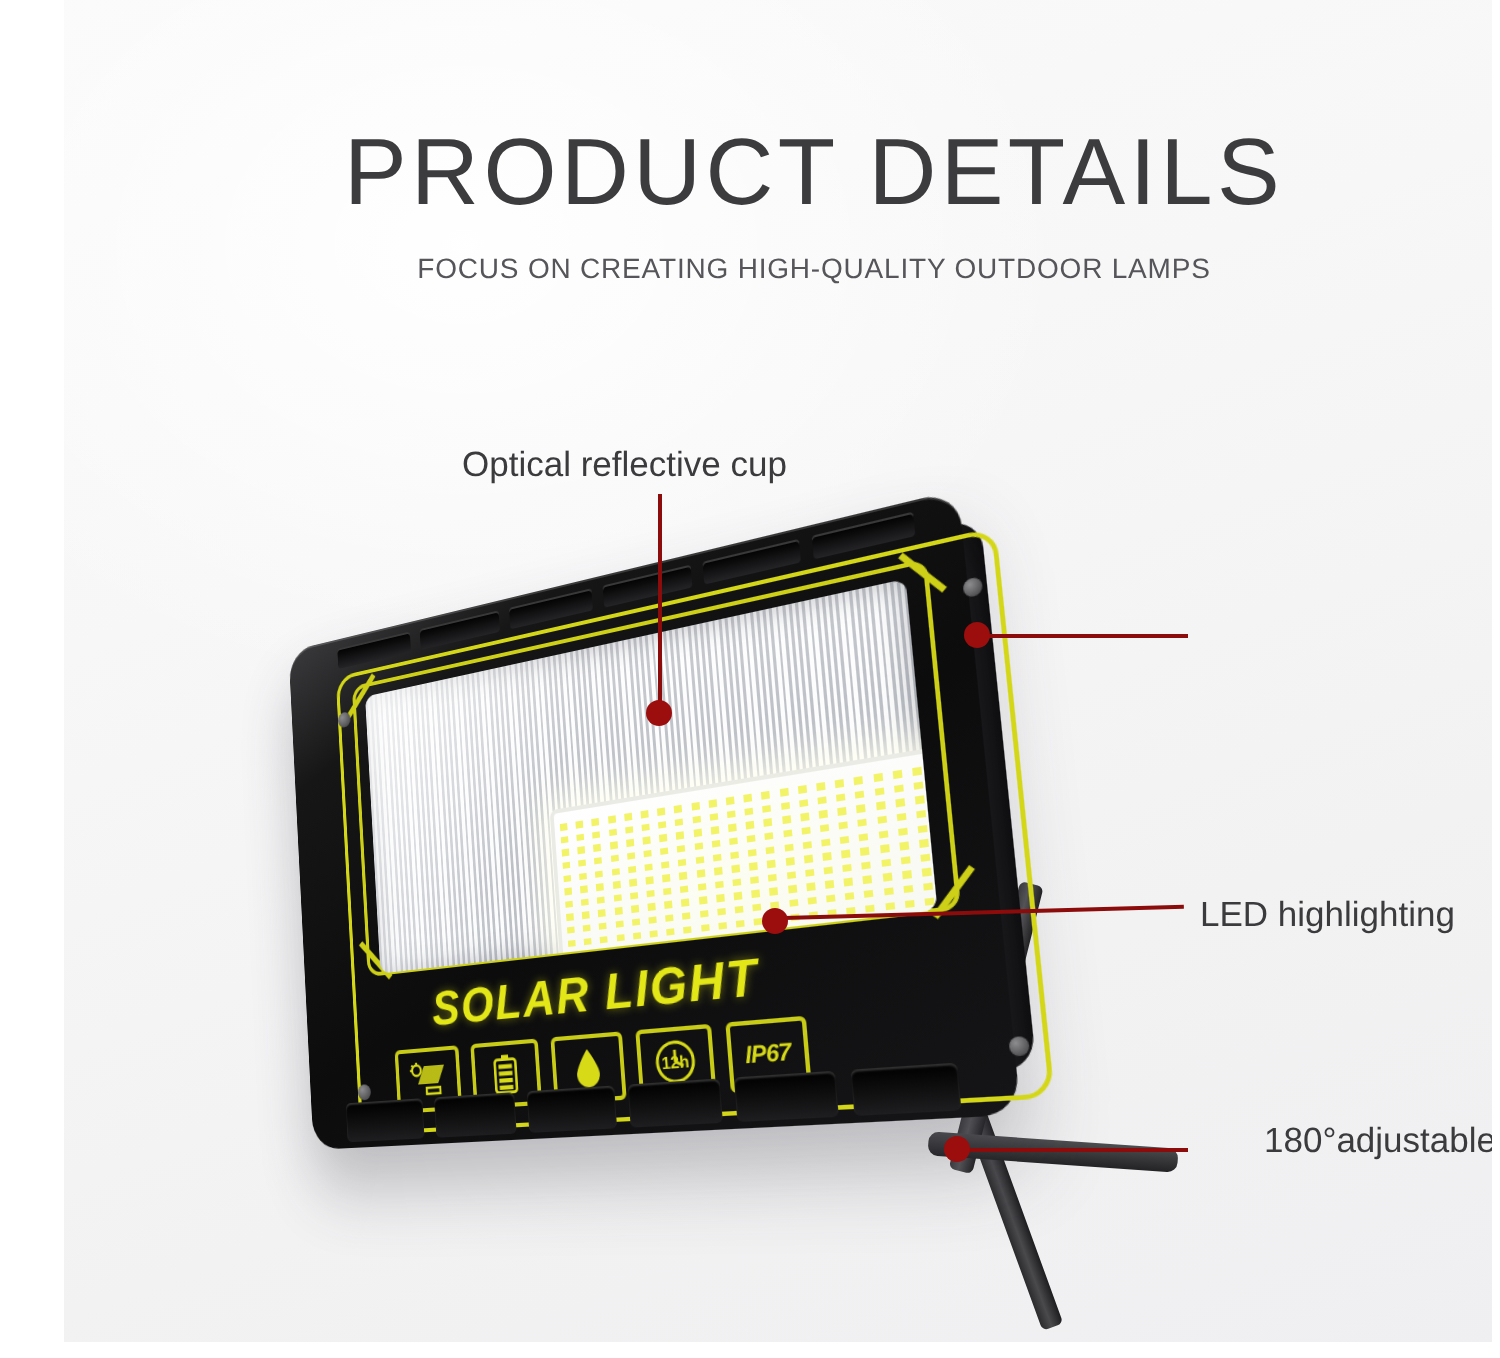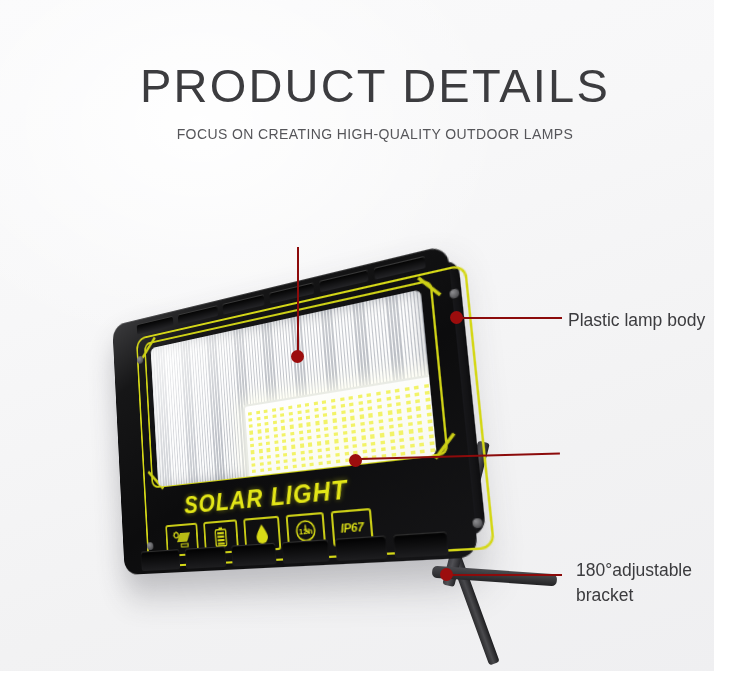"PRODUCT DETAILS" #stage { margin-left: none -> 32px }
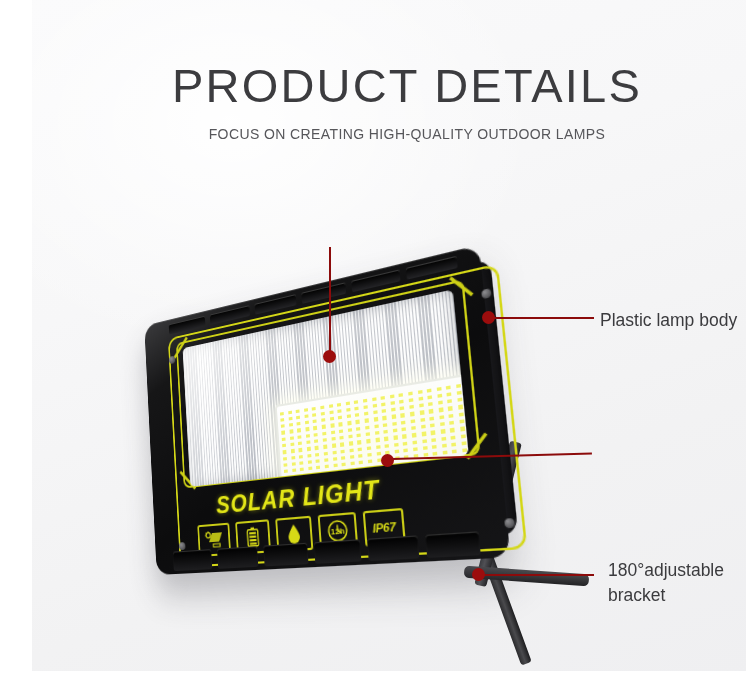"Optical reflective cup" div.callout { html: none -> <div>Optical reflective cup</div> }
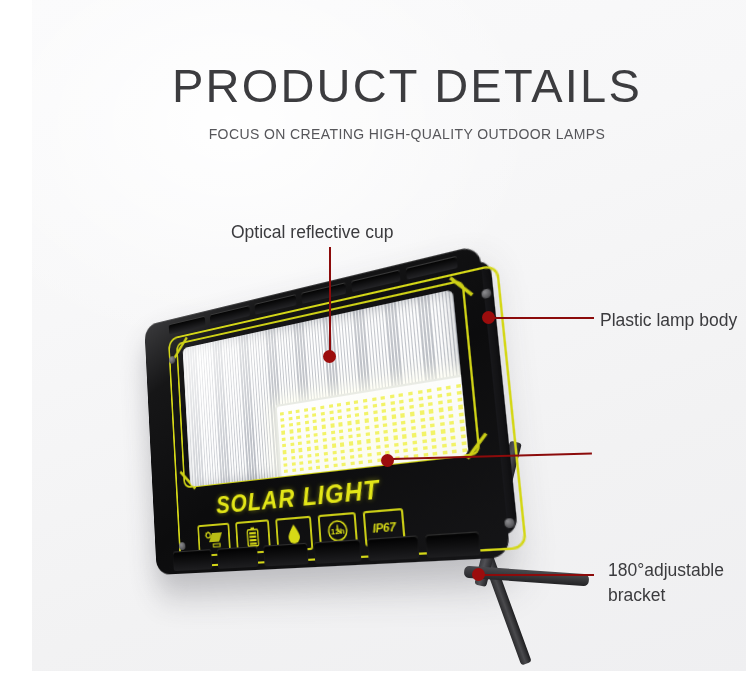"Plastic lamp body" div.callout { html: <div>Plastic lamp body</div> -> none }
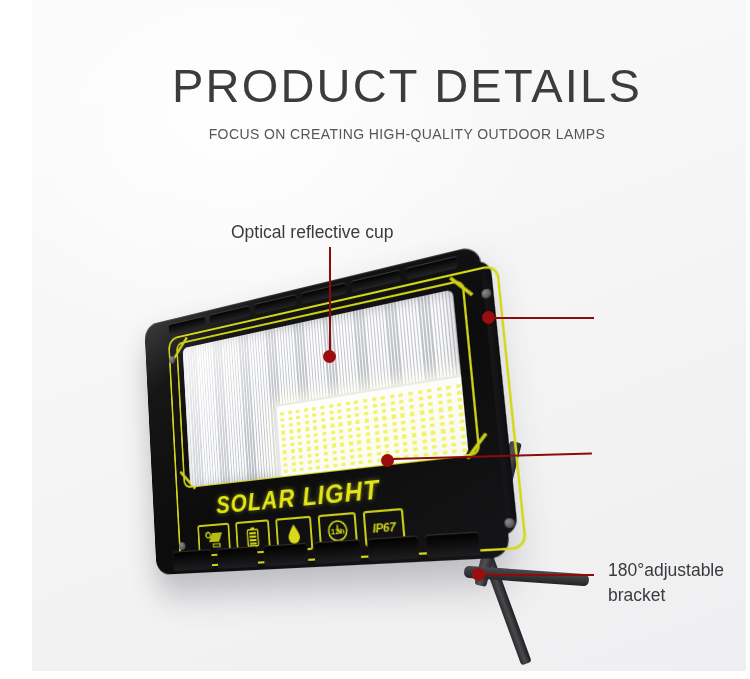"LED highlighting" div { html: none -> <div>LED highlighting</div> }
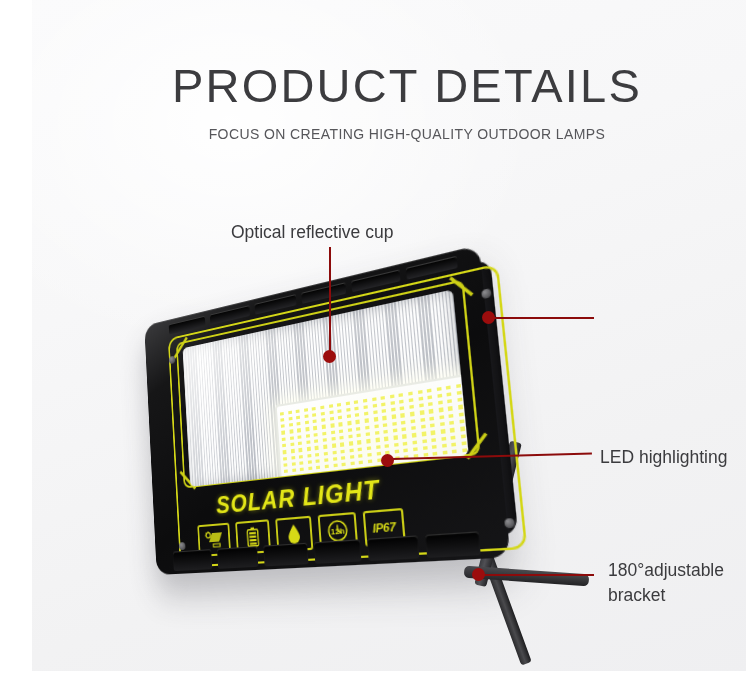"180°adjustable" #lbl-bracket { left: 576px -> 600px }
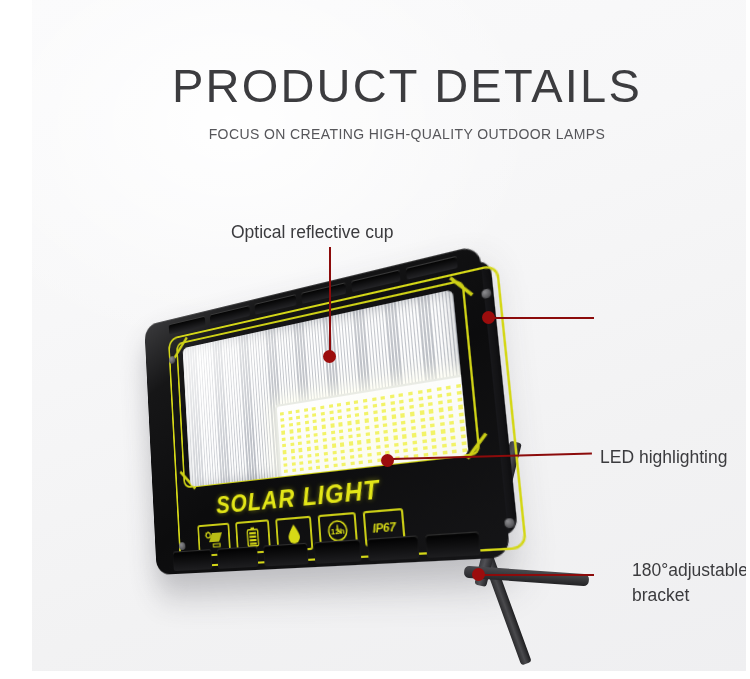"bracket" div { html: <div>bracket</div> -> none }
